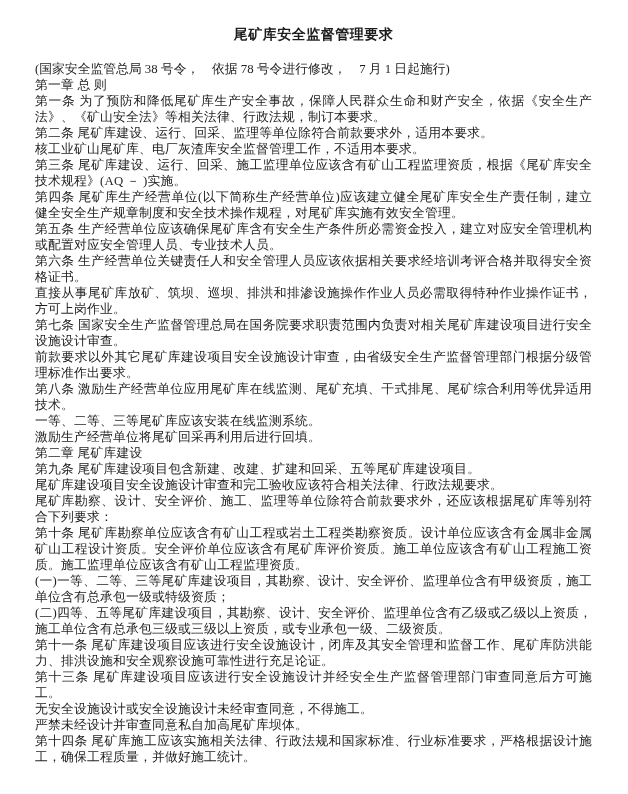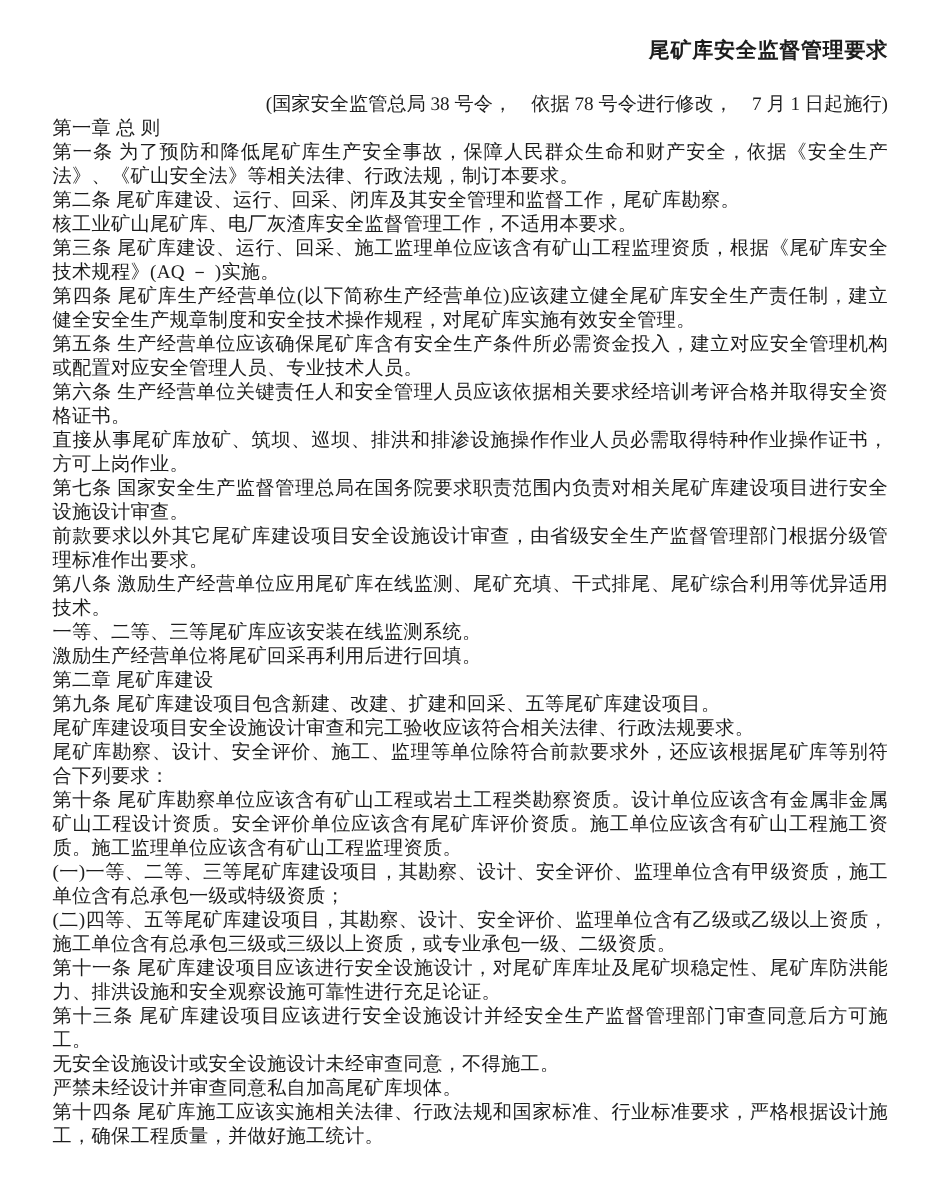"尾矿库安全监督管理要求" .doc-title { text-align: right -> center }
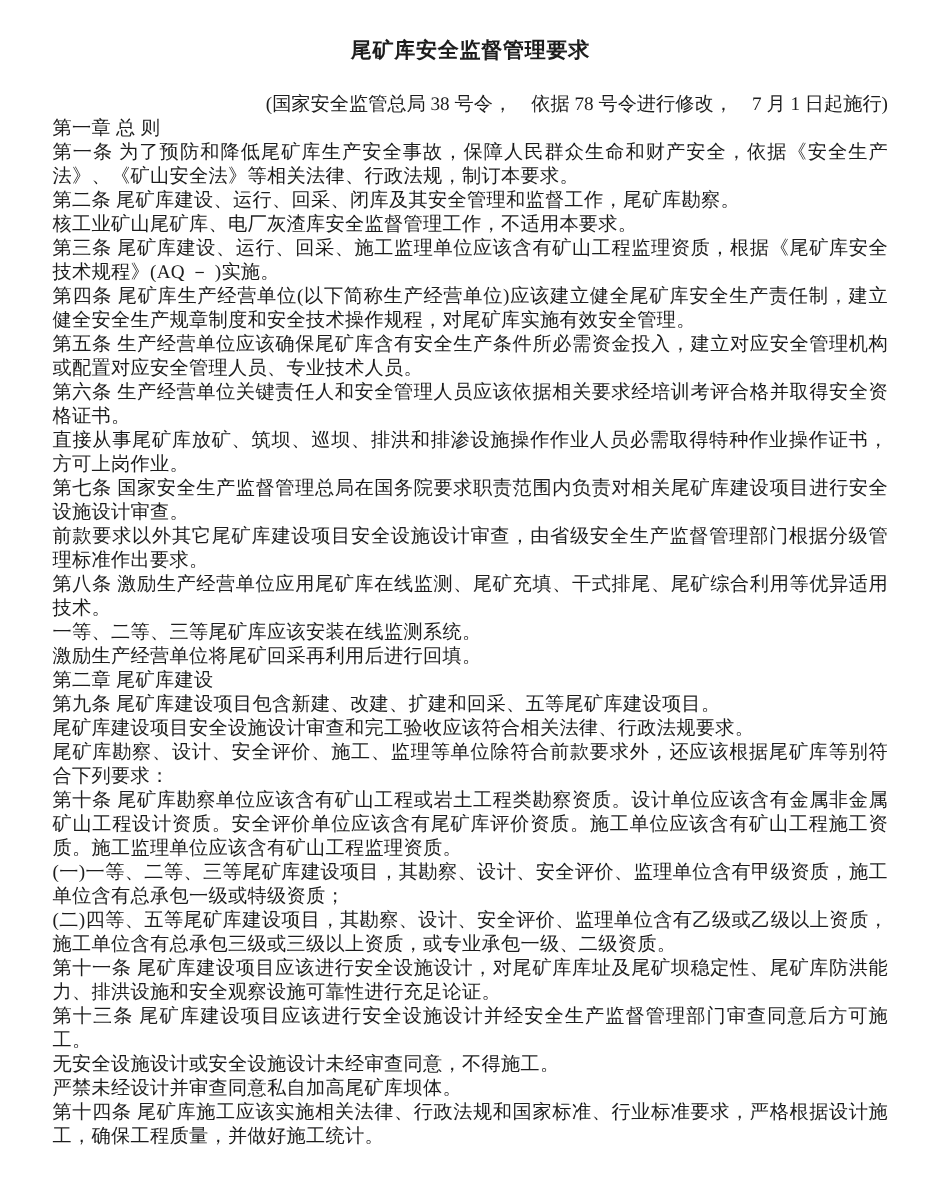"(国家安全监管总局 38 号令， 依据 78" .doc-subtitle { text-align: right -> left }
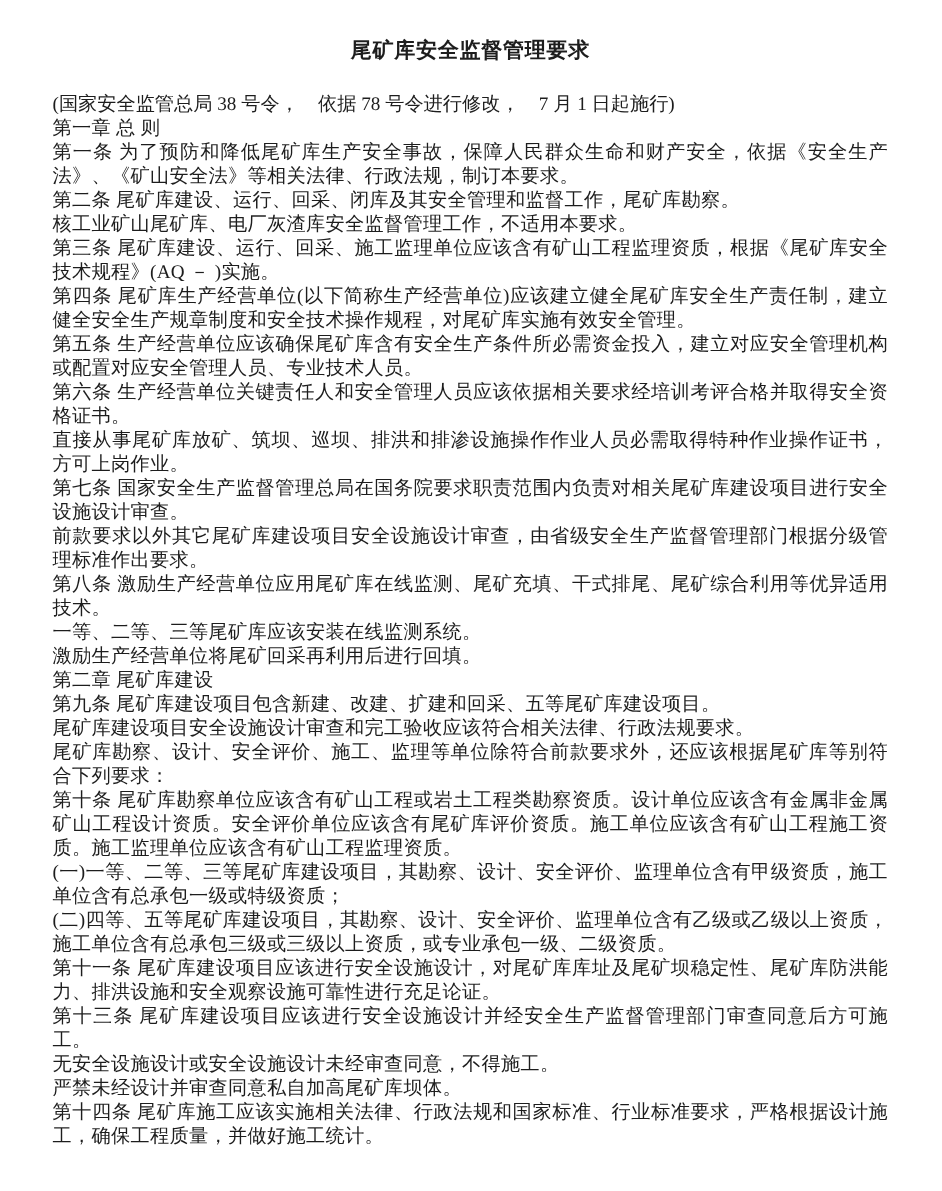"第二条 尾矿库建设、运行、回采、闭库及其安全管理和监督工作，尾矿库勘察。" div.para { text: 闭库及其安全管理和监督工作，尾矿库勘察 -> 监理等单位除符合前款要求外，适用本要求 }
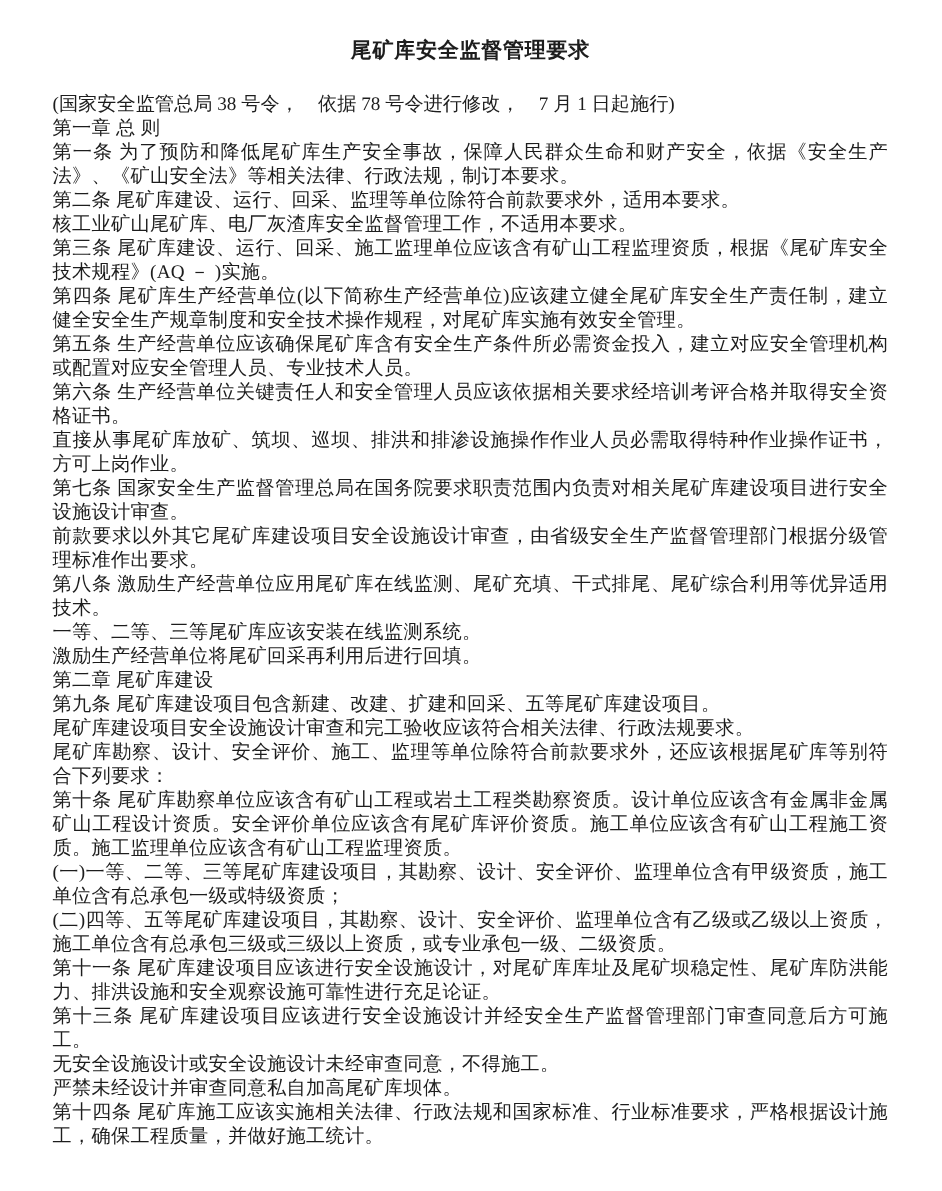"第十一条" div.para { text: 对尾矿库库址及尾矿坝稳定性 -> 闭库及其安全管理和监督工作 }
